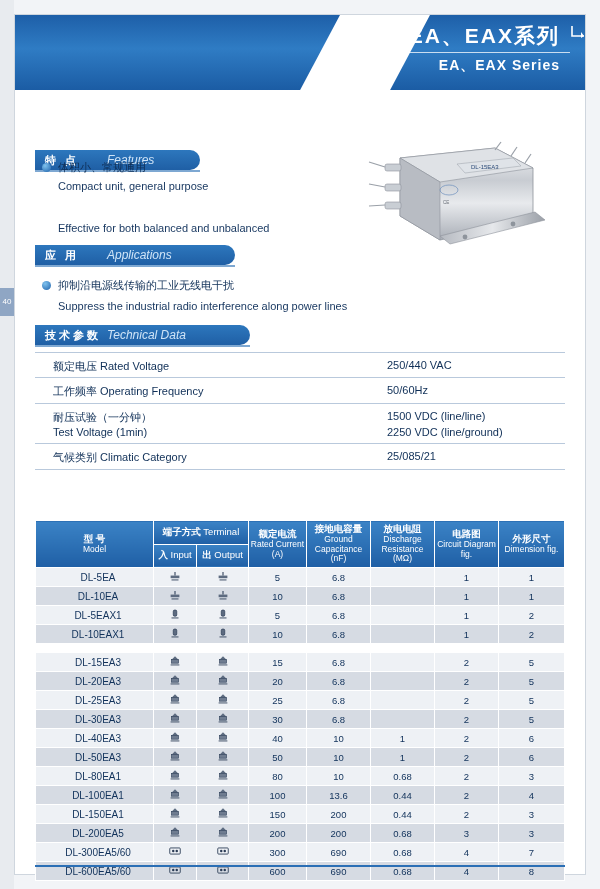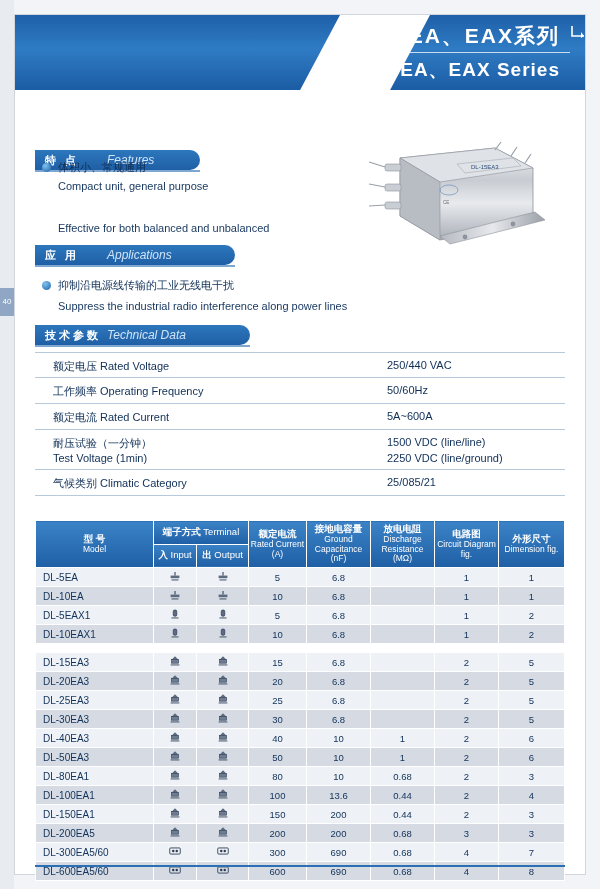"EA、EAX Series" .header-title-en { font-size: 19px -> 14px }
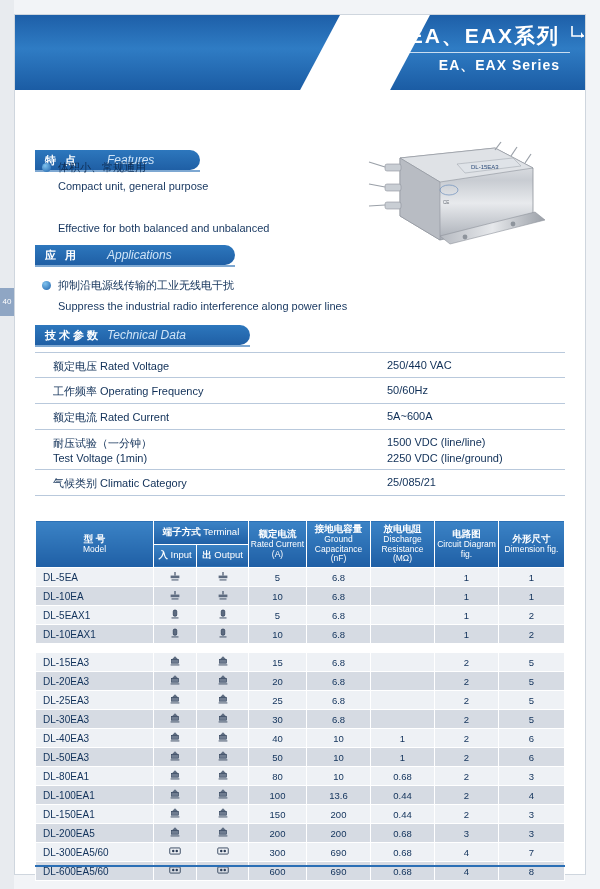"额定电流 Rated Current" div.tdata-row { html: <div> <div>额定电流 Rated Current</div> <div>5A~600A</div> </div> -> none }
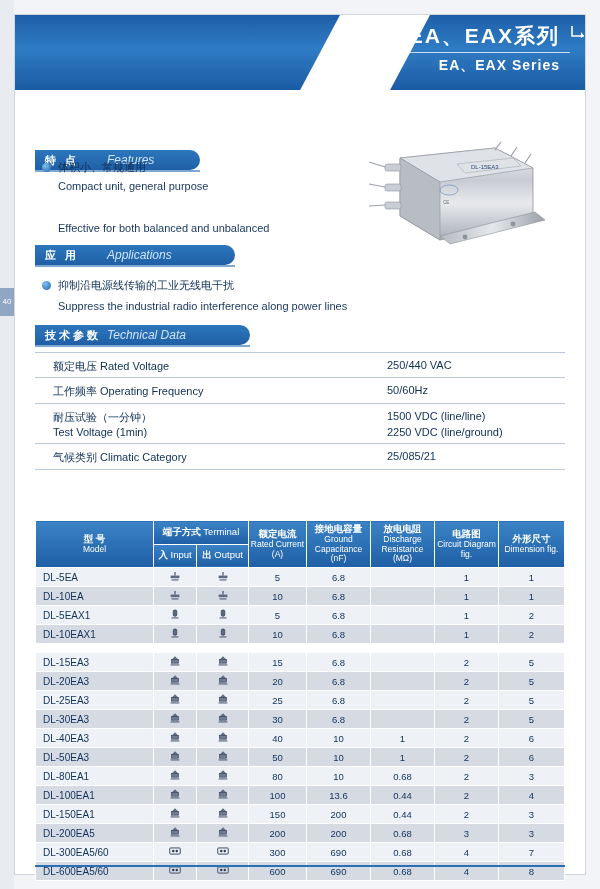"DL-5EA" .mtable tbody td.model { text-align: left -> center }
